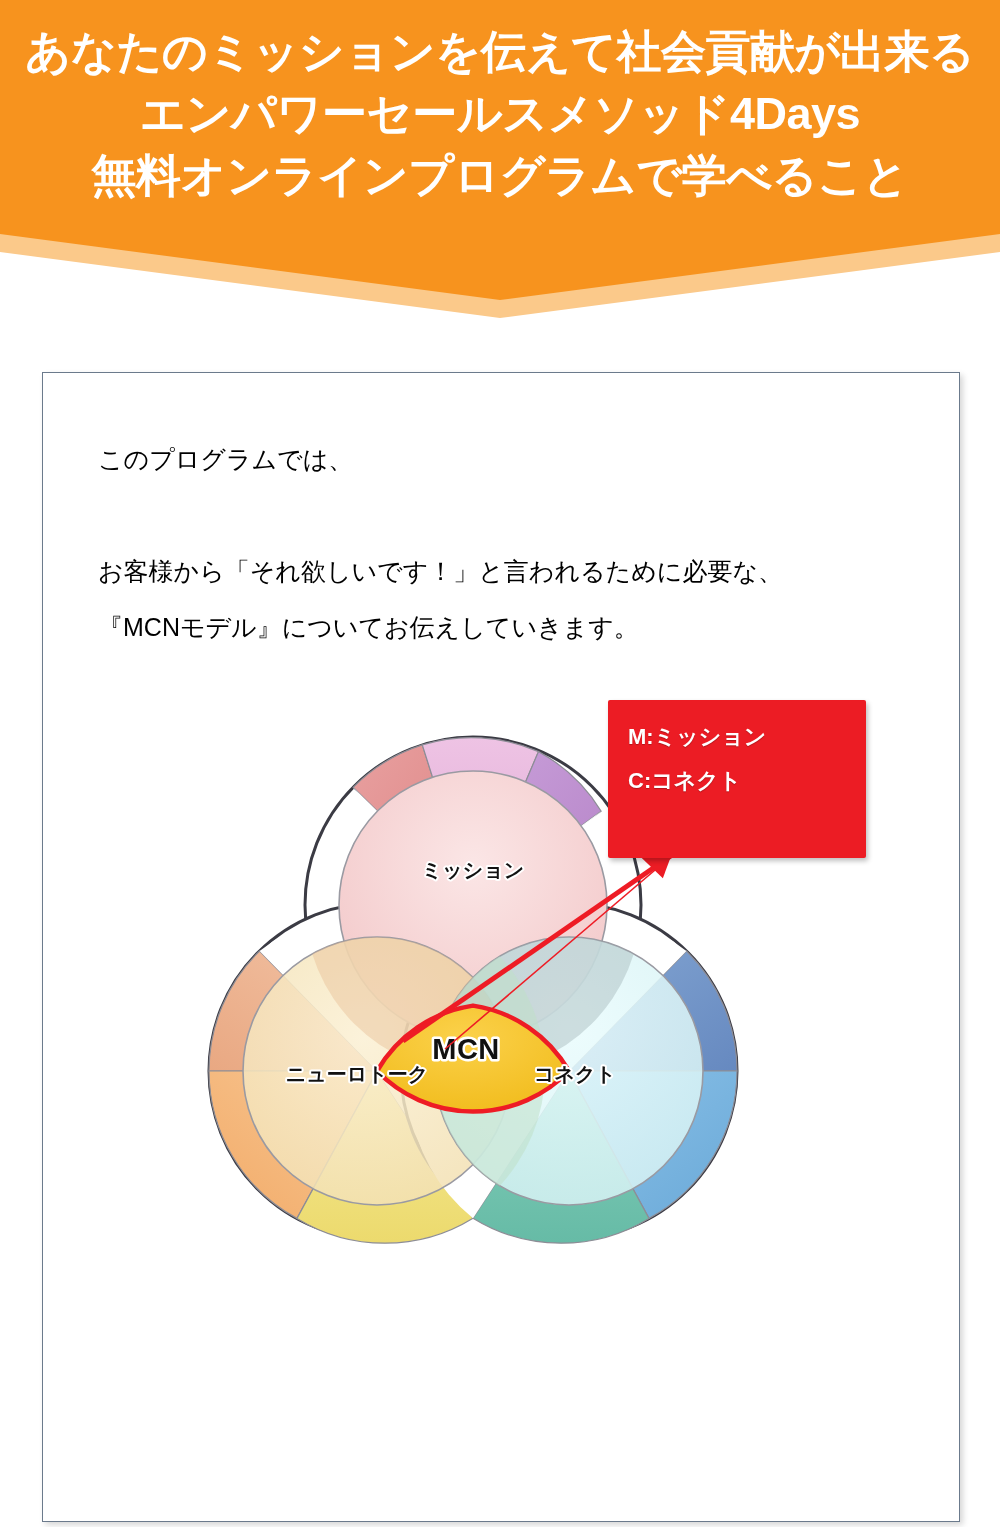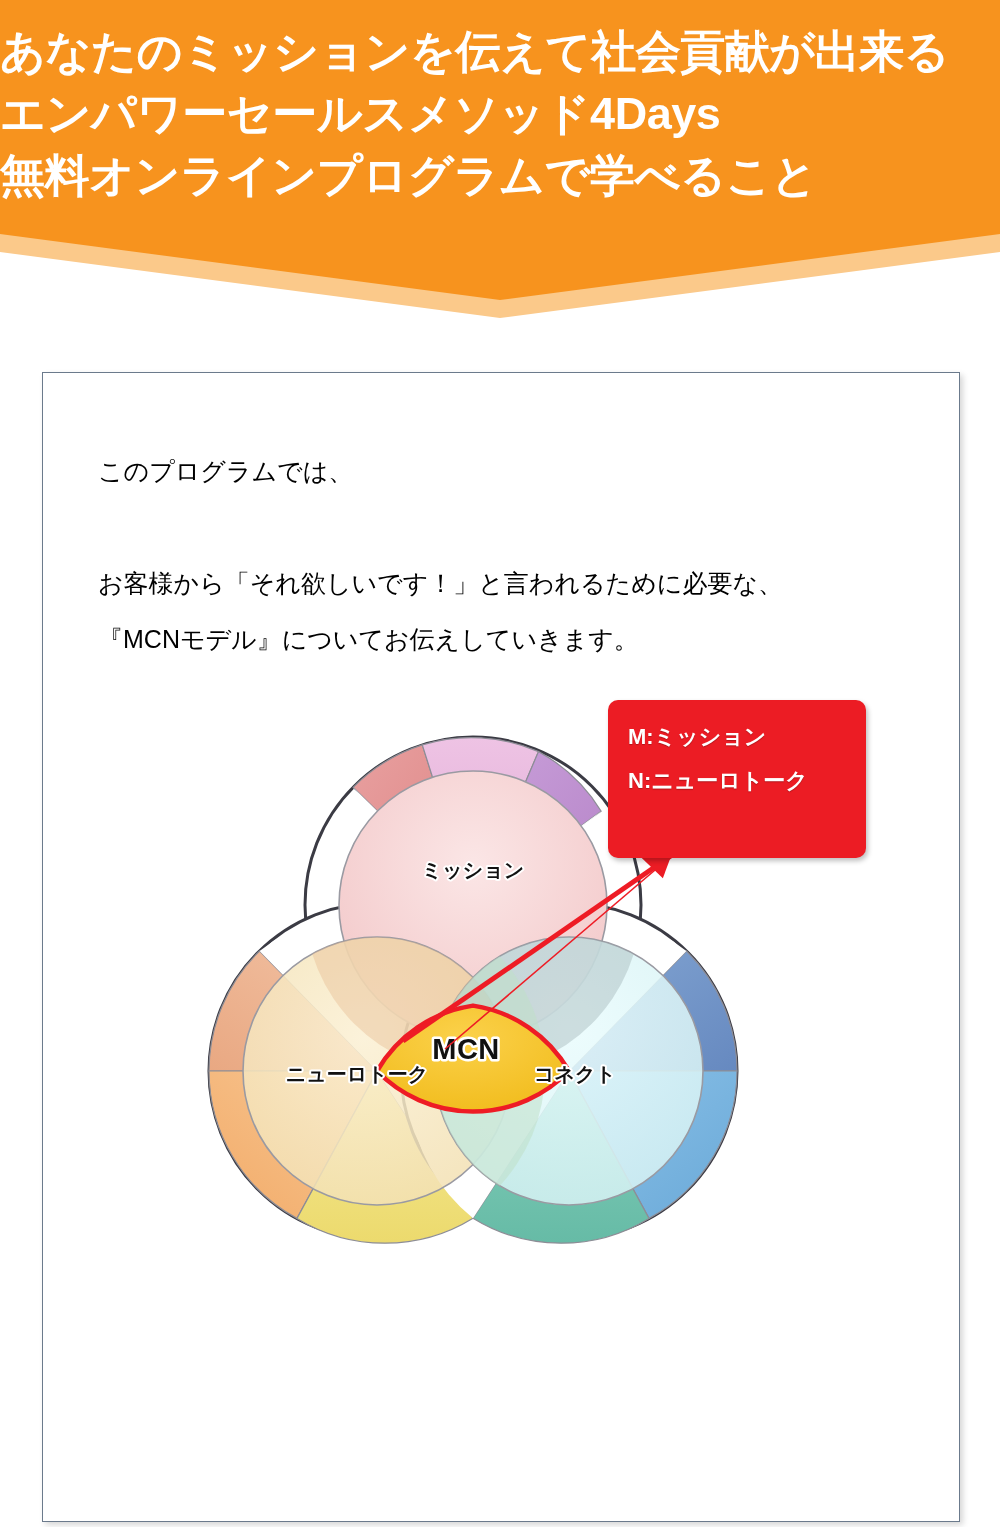"あなたのミッションを伝えて社会貢献が出来る" .hero-title { text-align: none -> center }
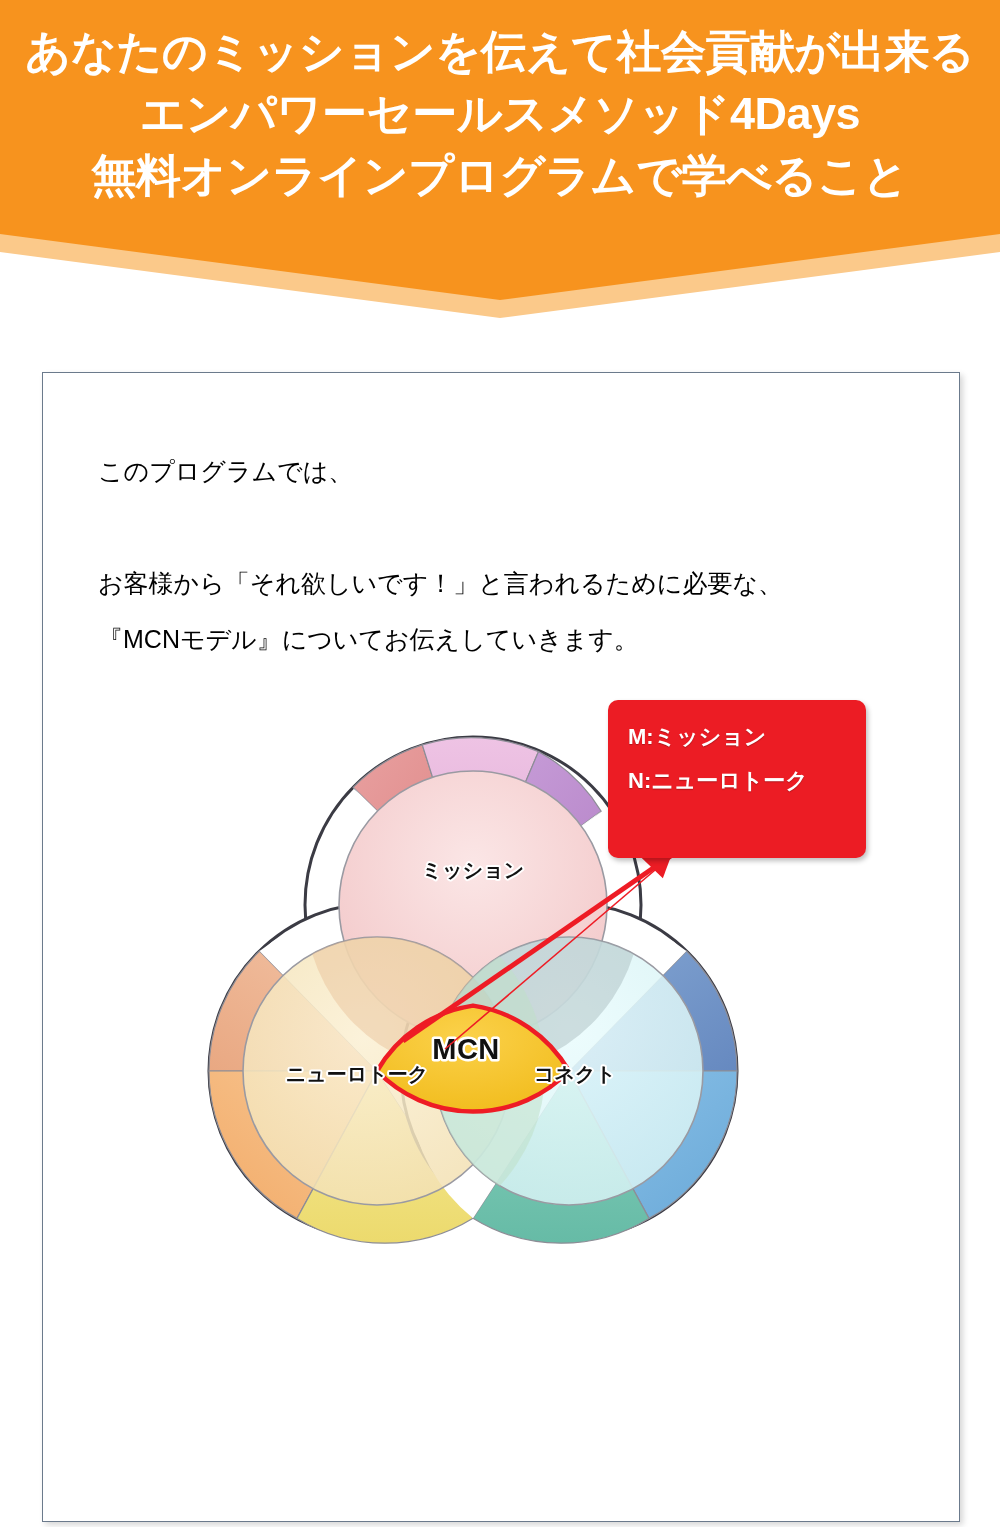"このプログラムでは、" .intro { top: 70px -> 58px }
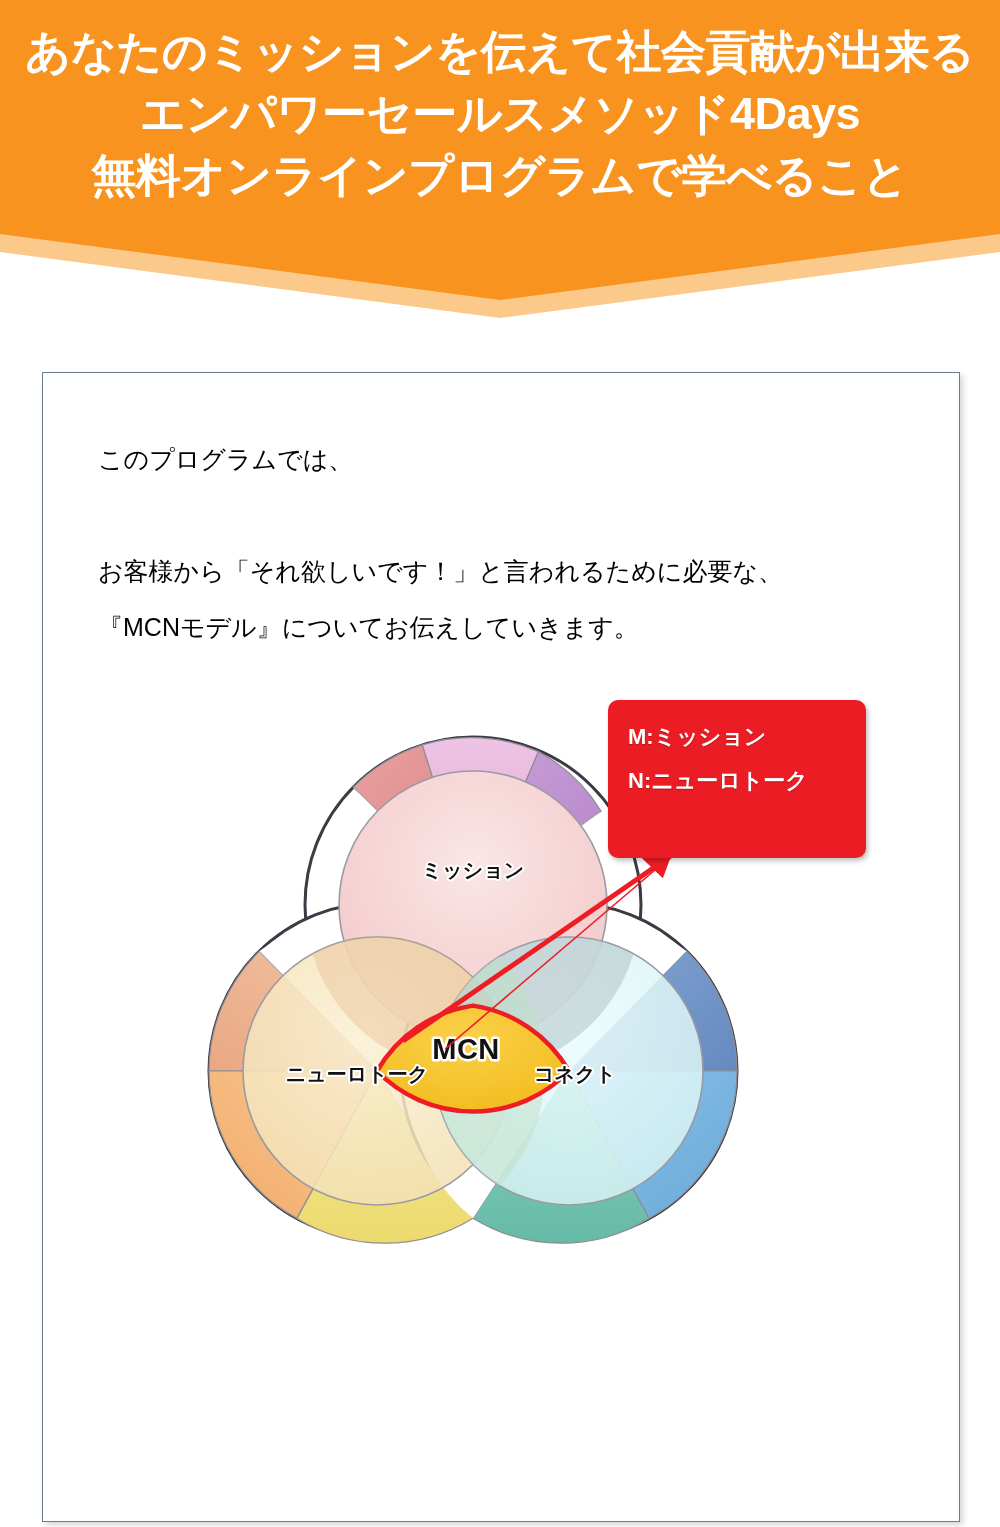"M:ミッション" .callout { border-radius: 10px -> 2px }
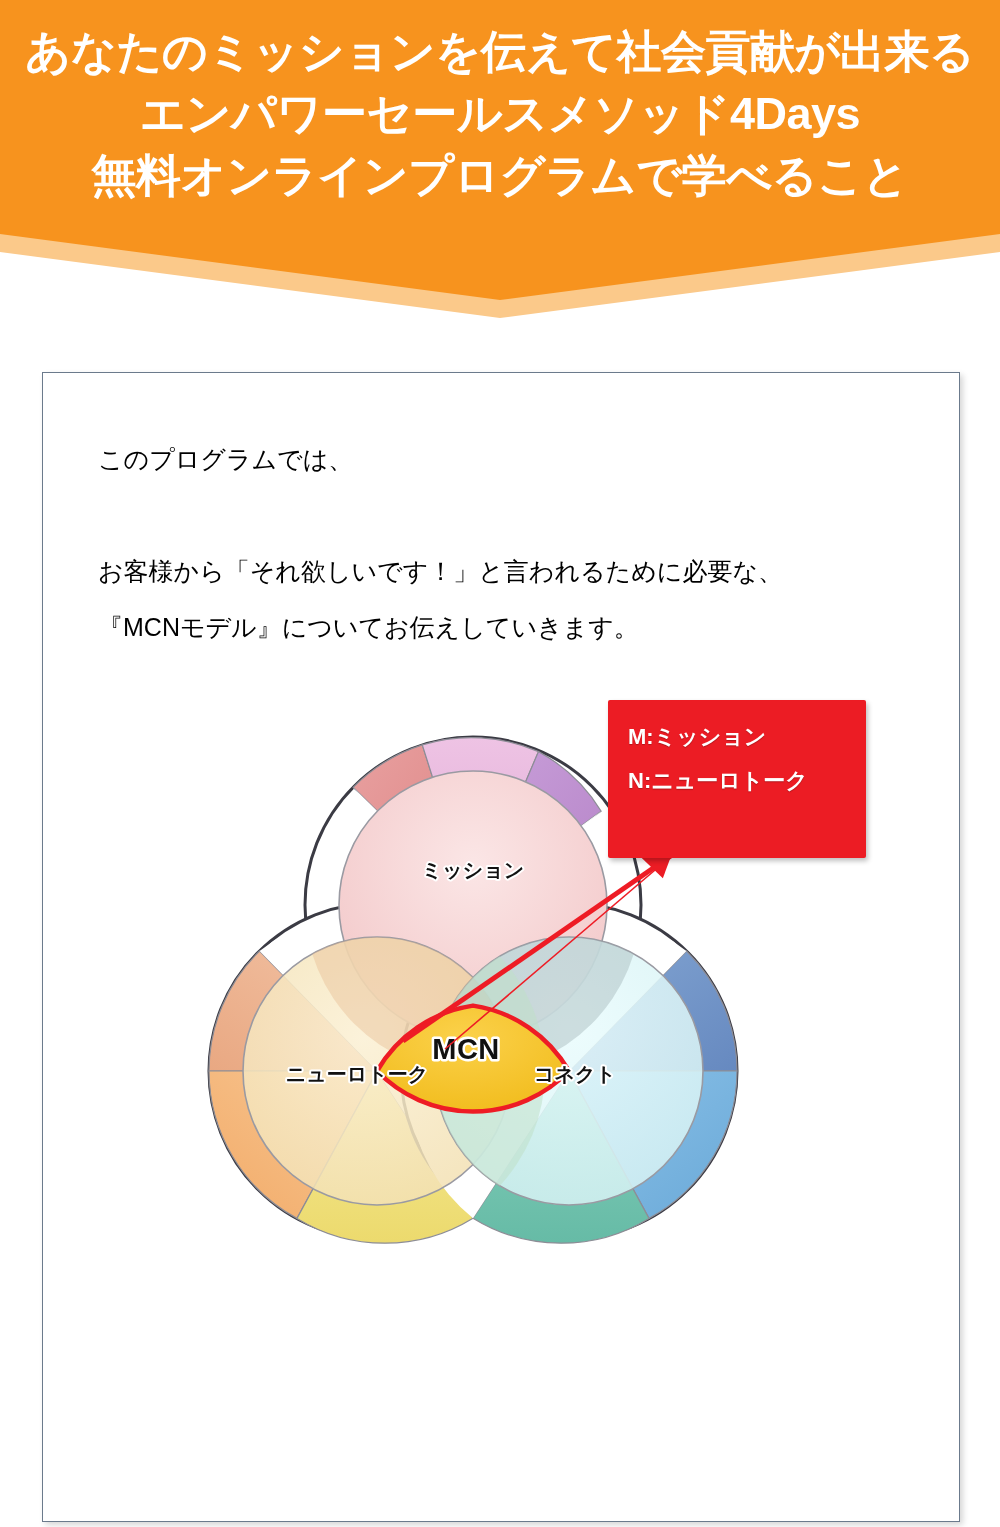"C:コネクト" div.callout-line { html: none -> <div>C:コネクト</div> }
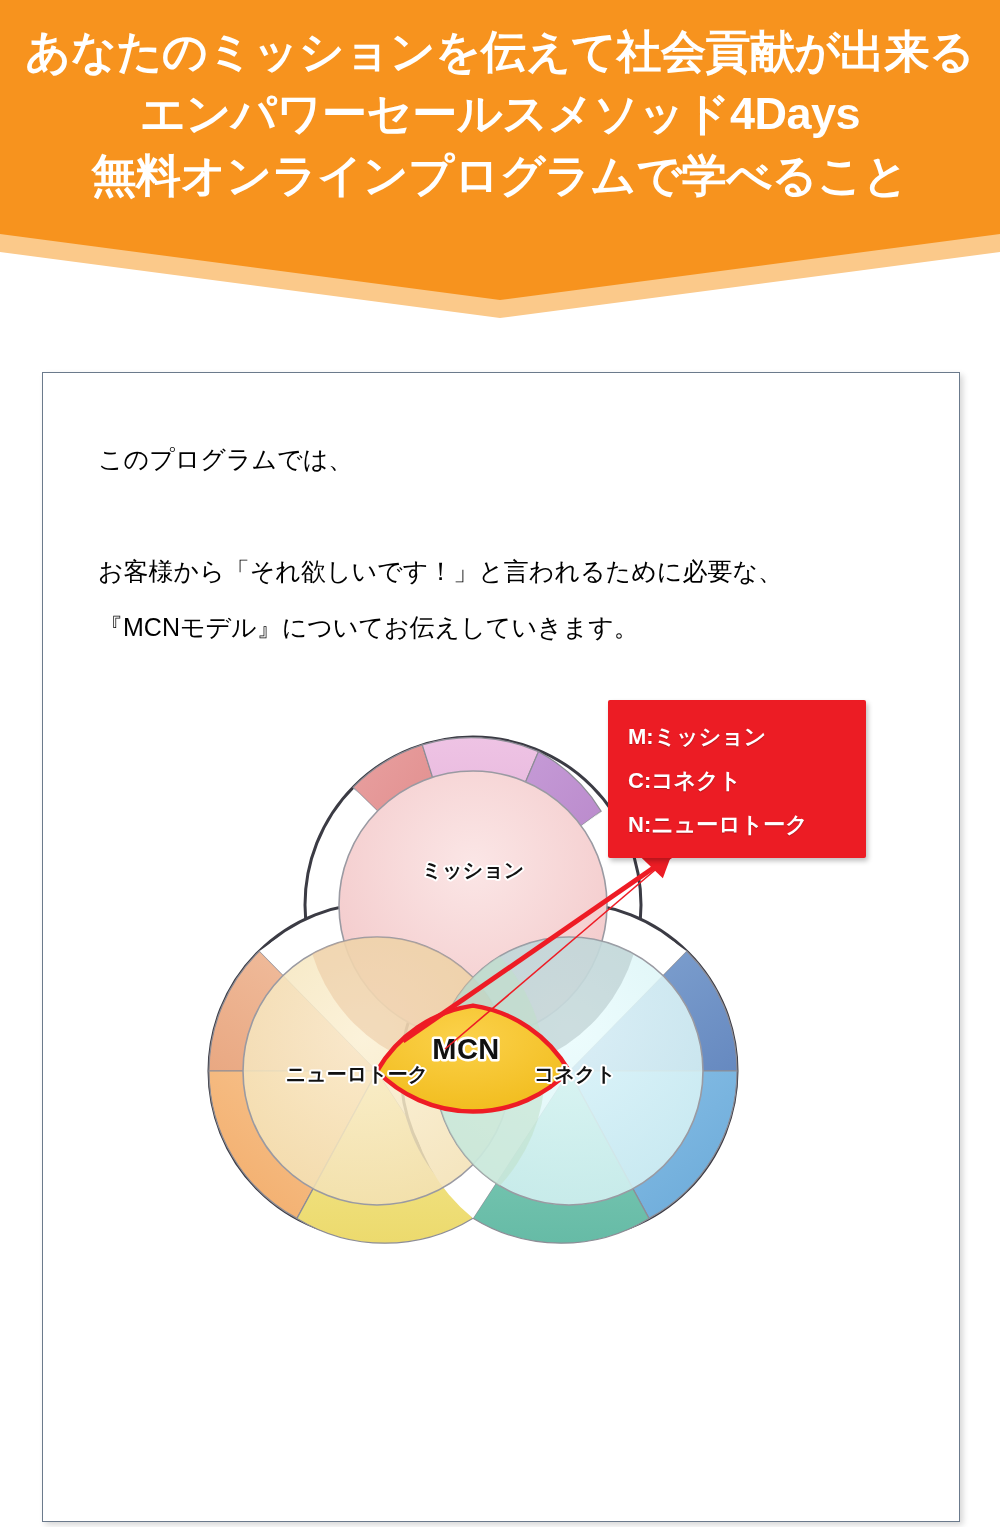"N:ニューロトーク" div.callout-line { html: <div>N:ニューロトーク</div> -> none }
